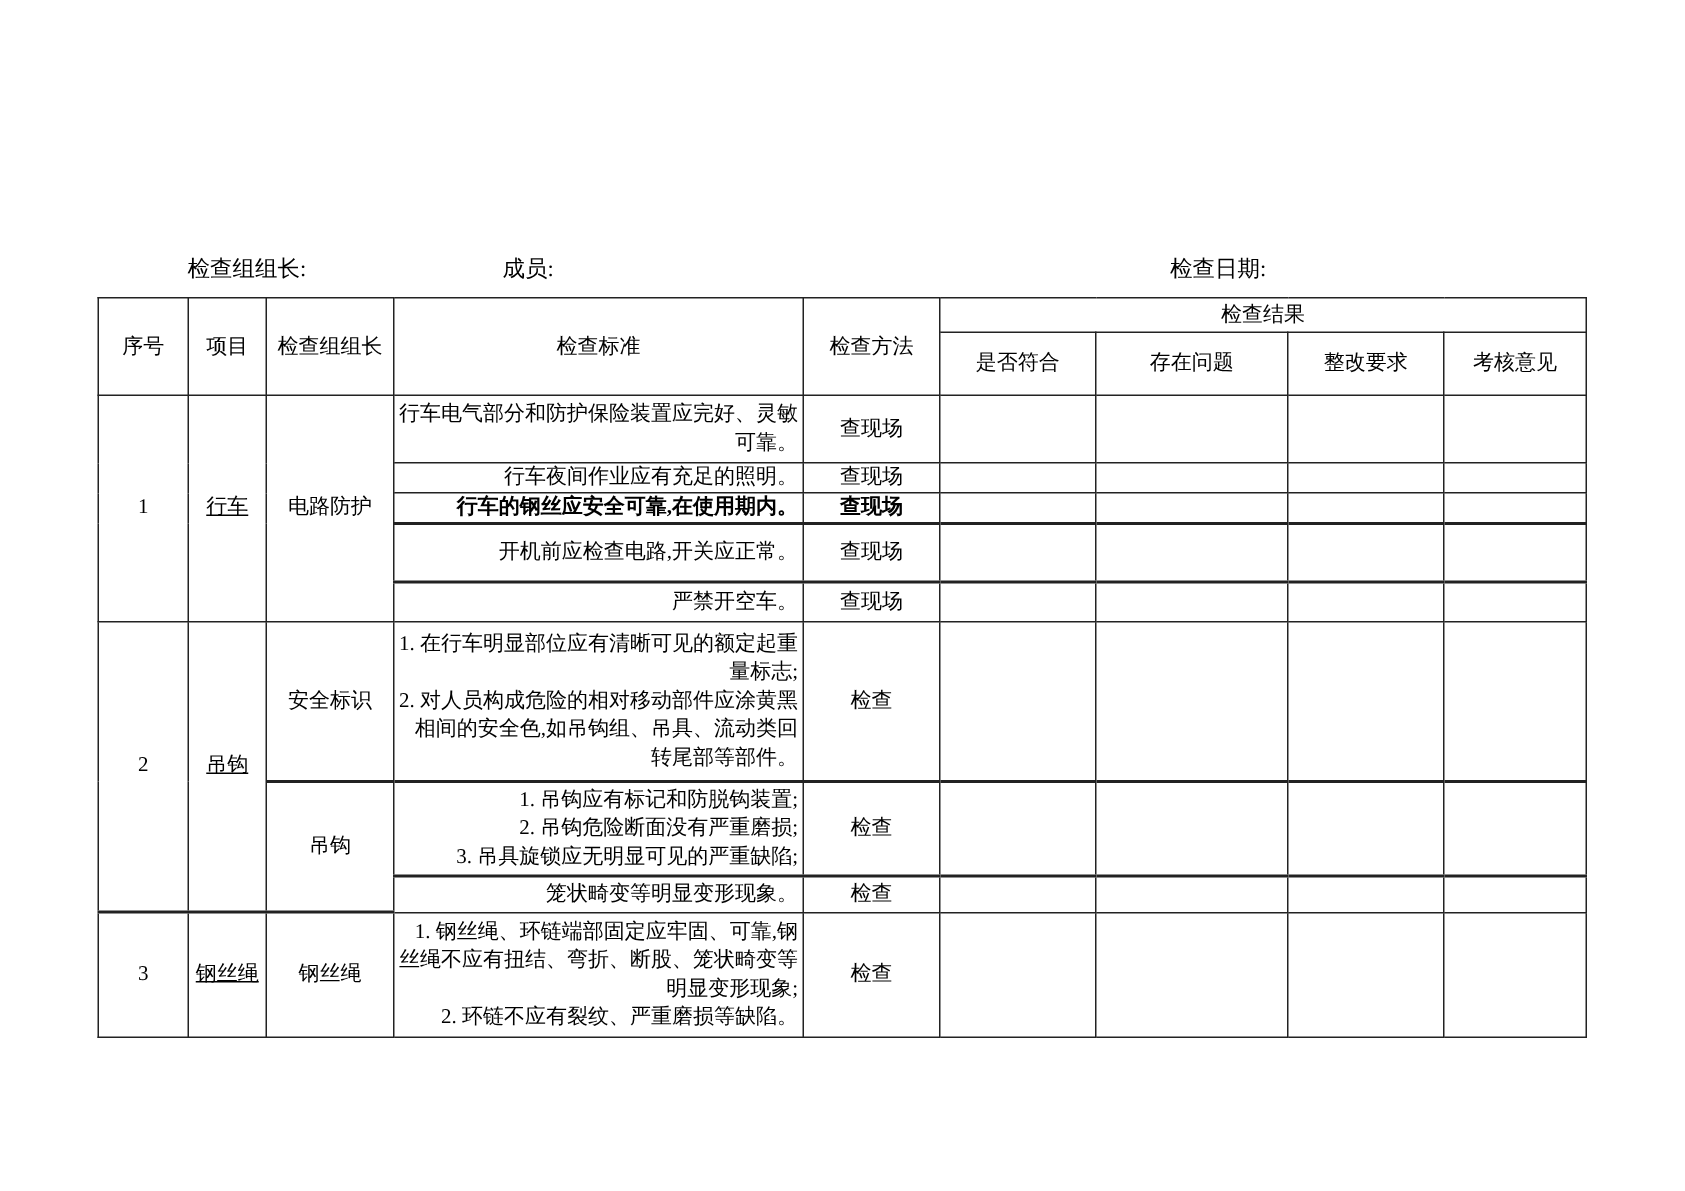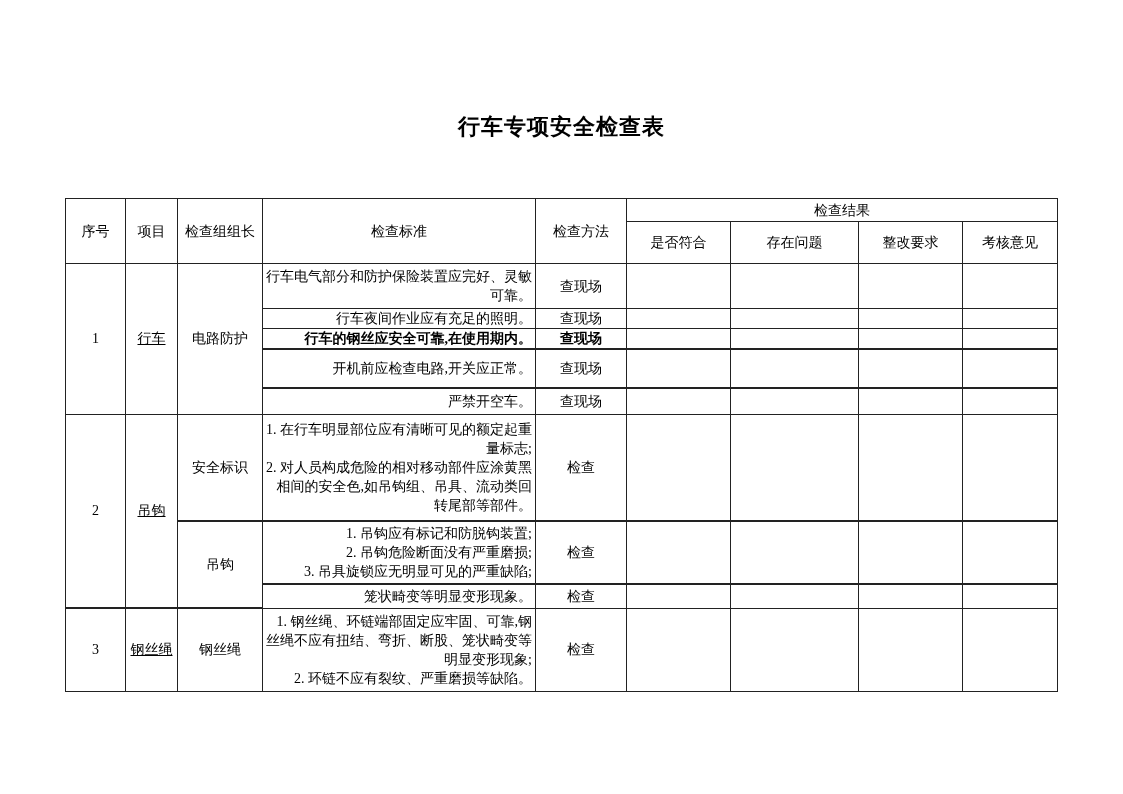"行车专项安全检查表" div.doc-title { html: <div>行车专项安全检查表</div> -> none }
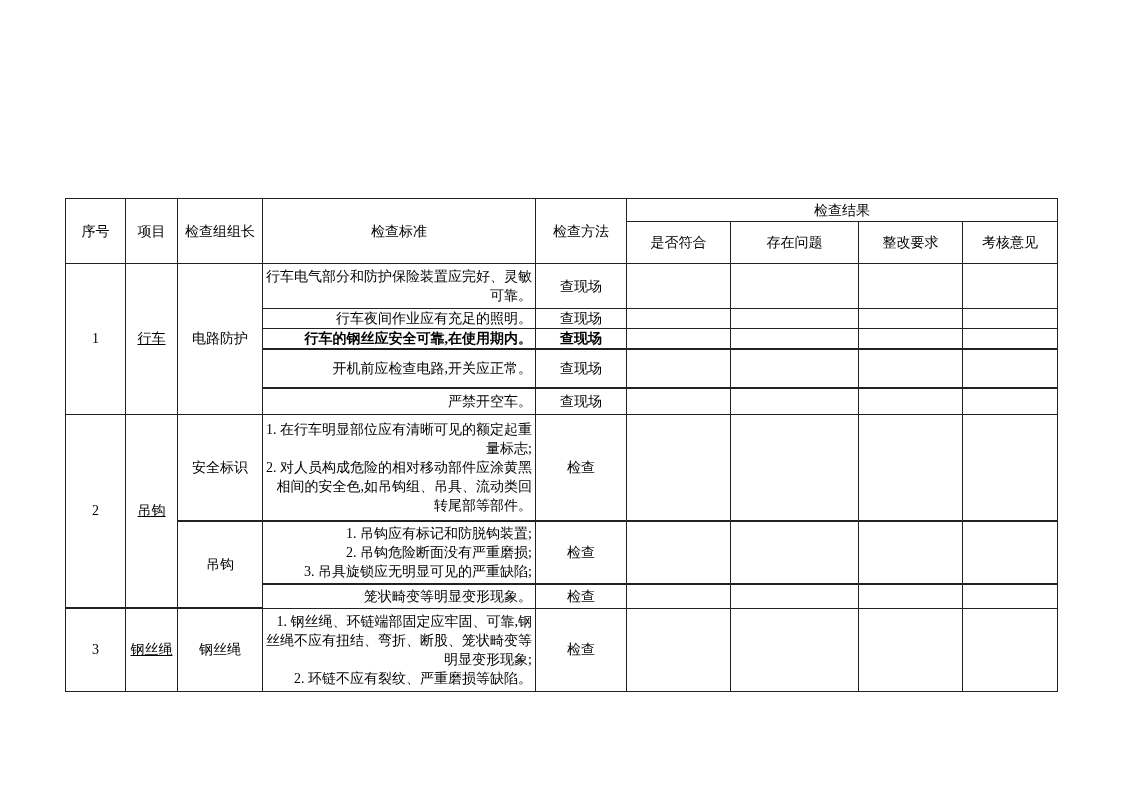"检查组组长:" div.meta-row { html: none -> <div> <span>检查组组长:</span> <span>成员:</span> <span>检查日期:</span> </div> }
